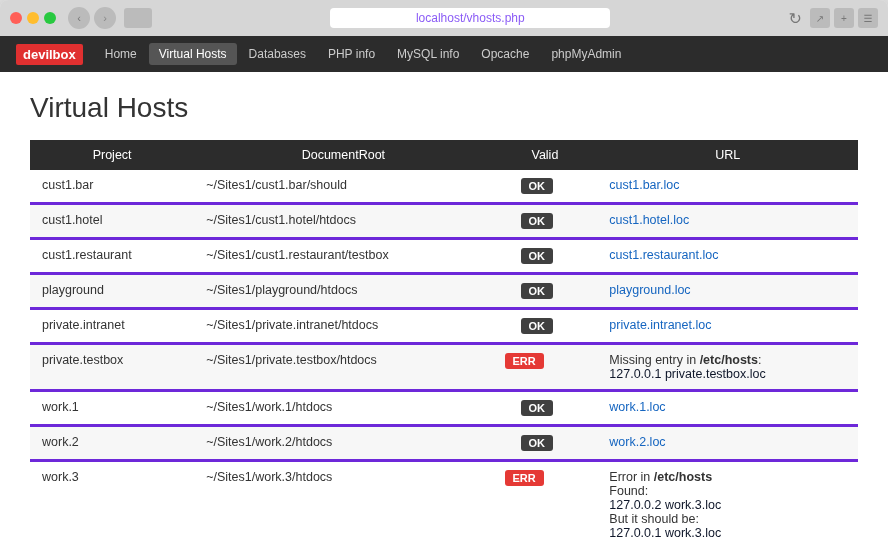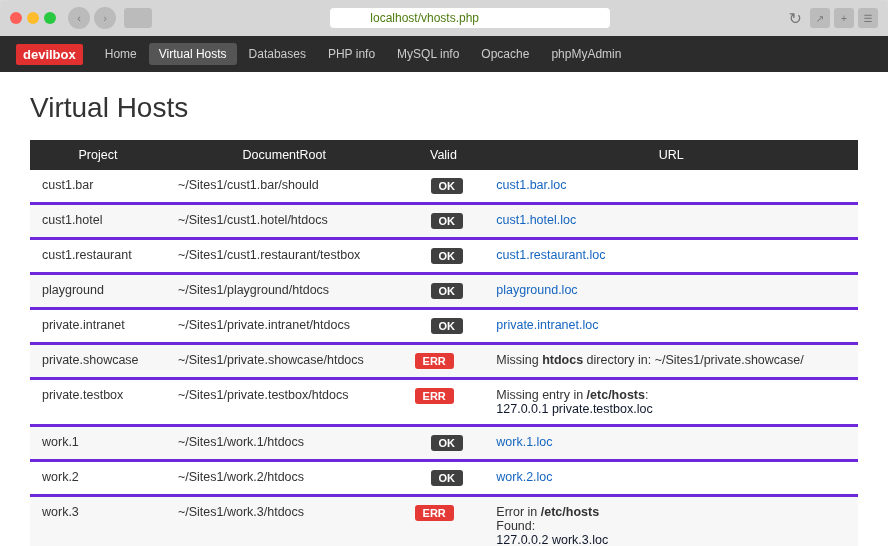"localhost/vhosts.php" div { color: #4d7c0f -> #8b5cf6; text-align: none -> center }
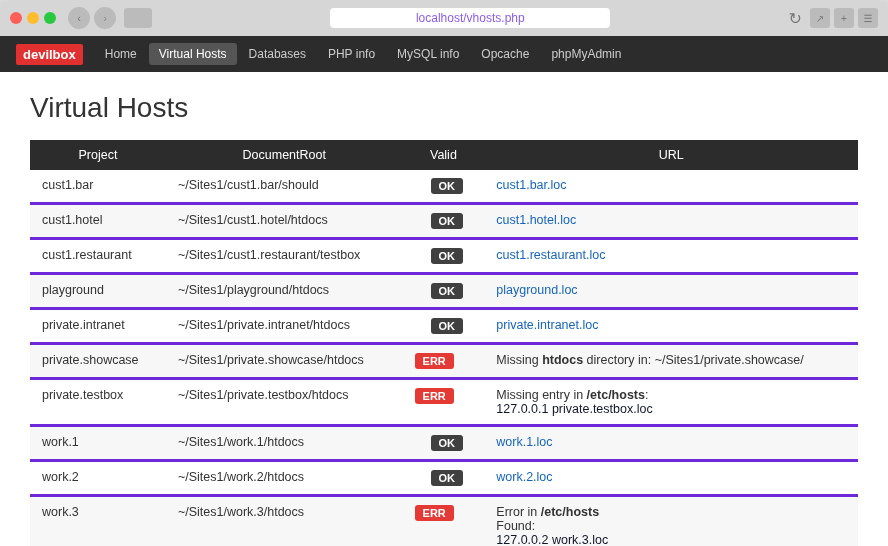"private.showcase" tr { html: <tr> <td>private.showcase</td> <td>~/Sites1/private.showcase/htdocs</td> <td><span>ERR</span></td> <td> <span>Missing <em>htdocs</em> directory in: ~/Sites1/private.showcase/</span> </td> </tr> -> none }
